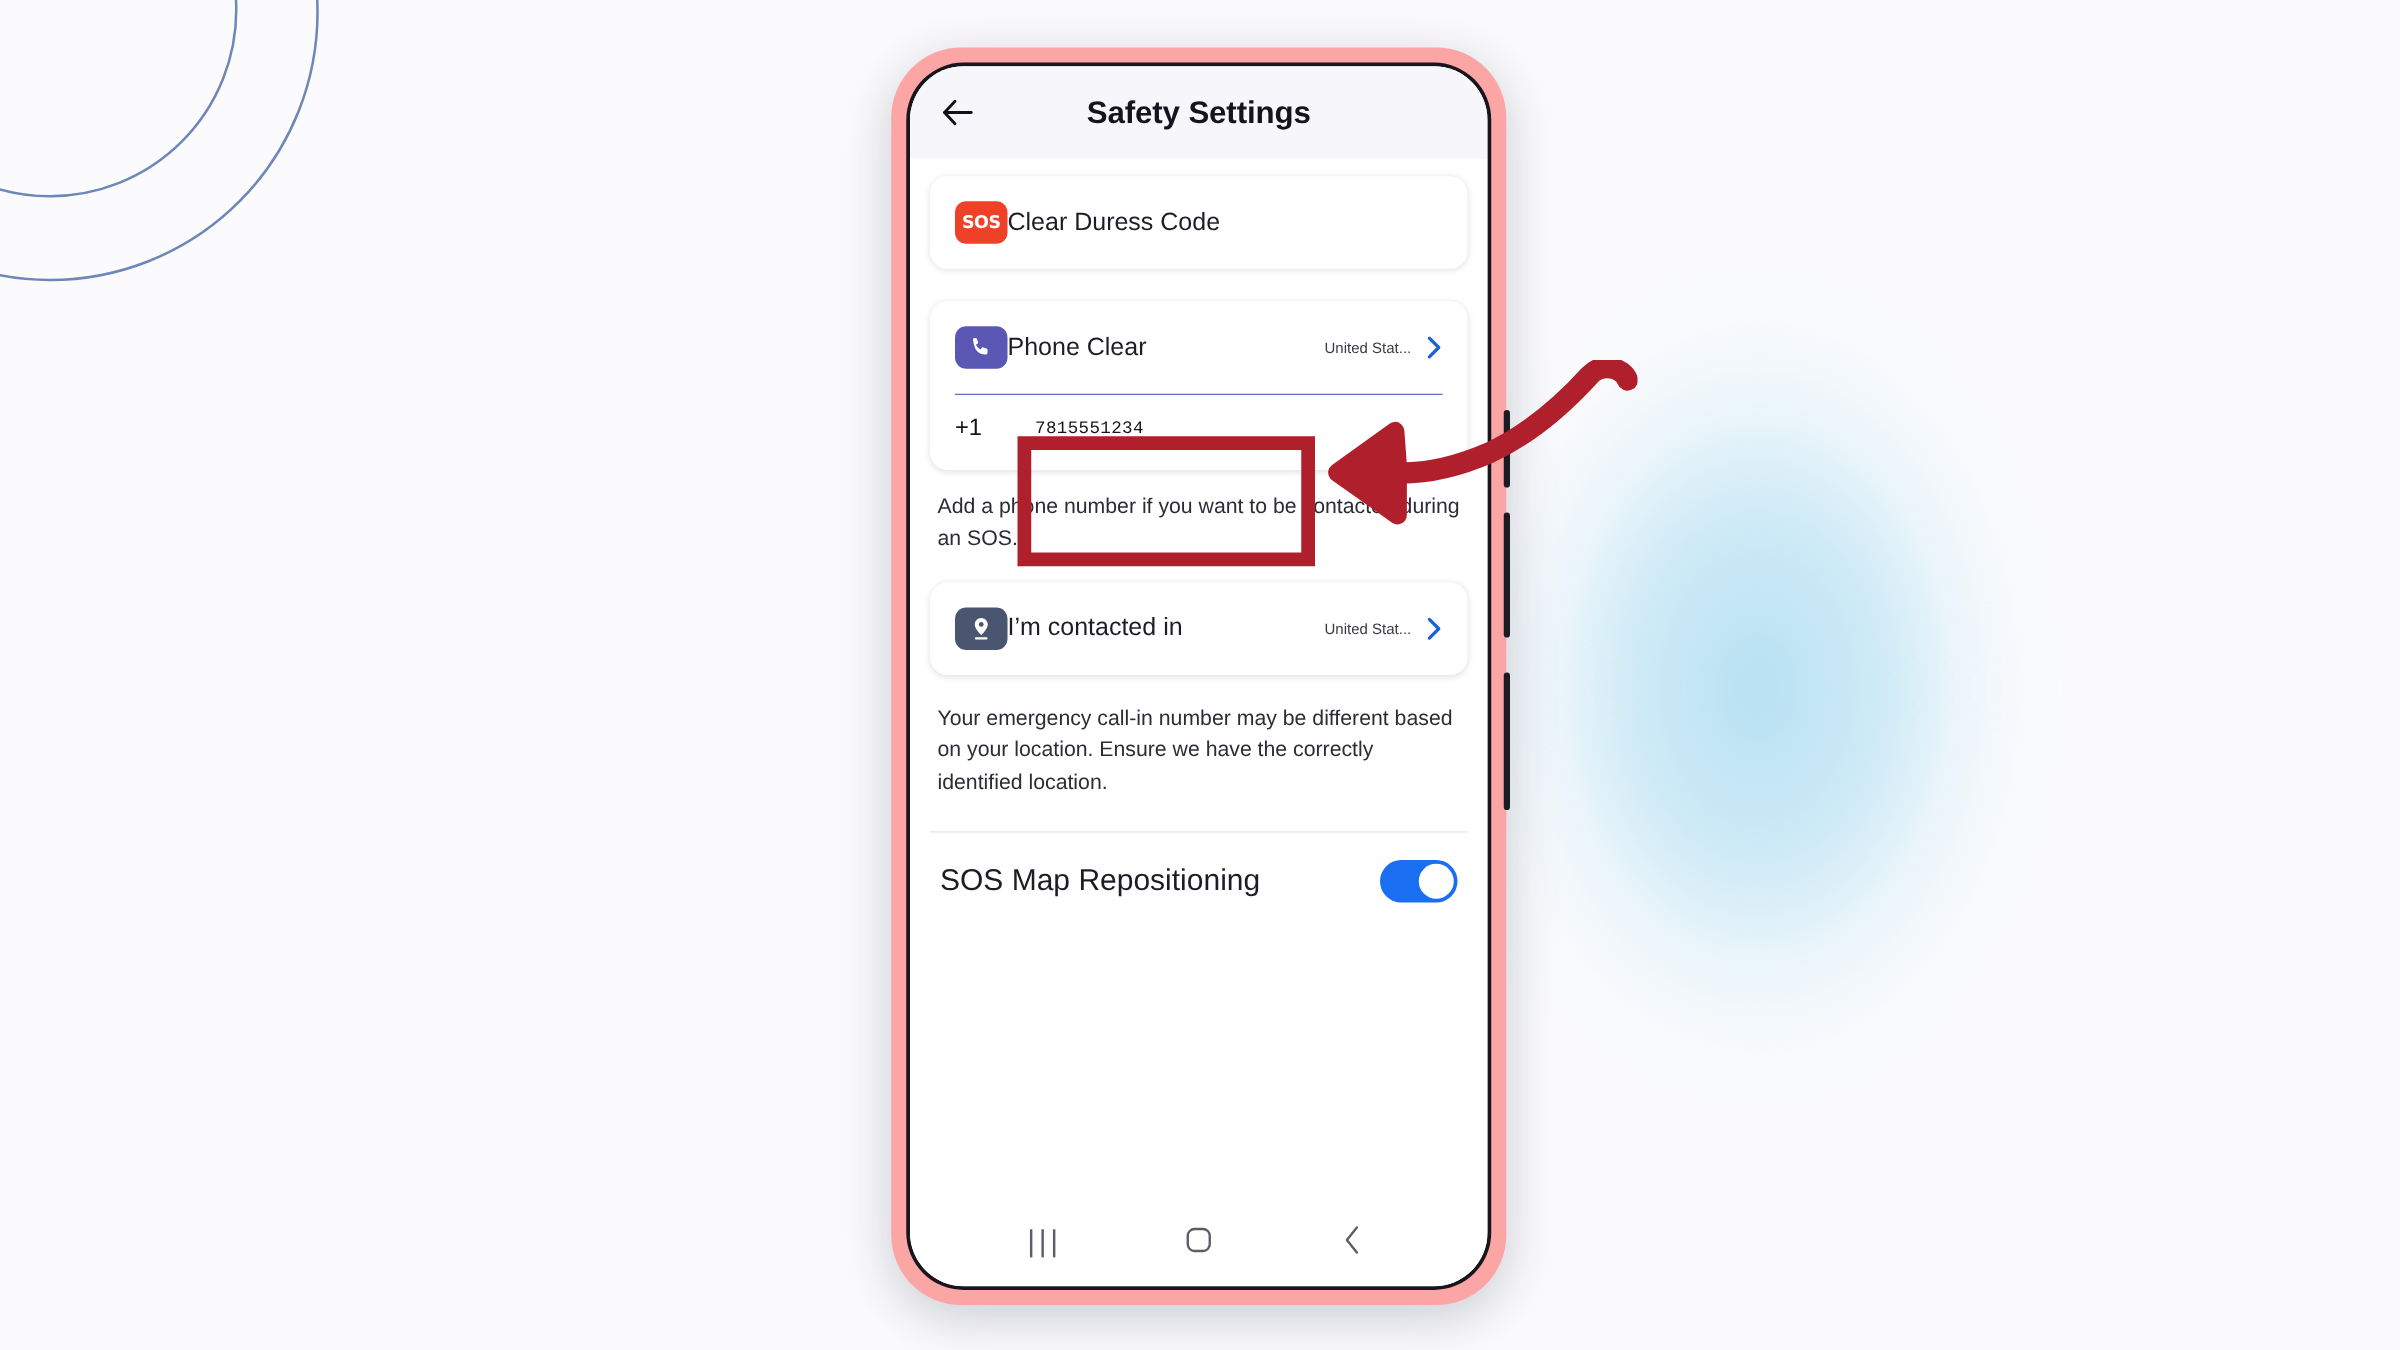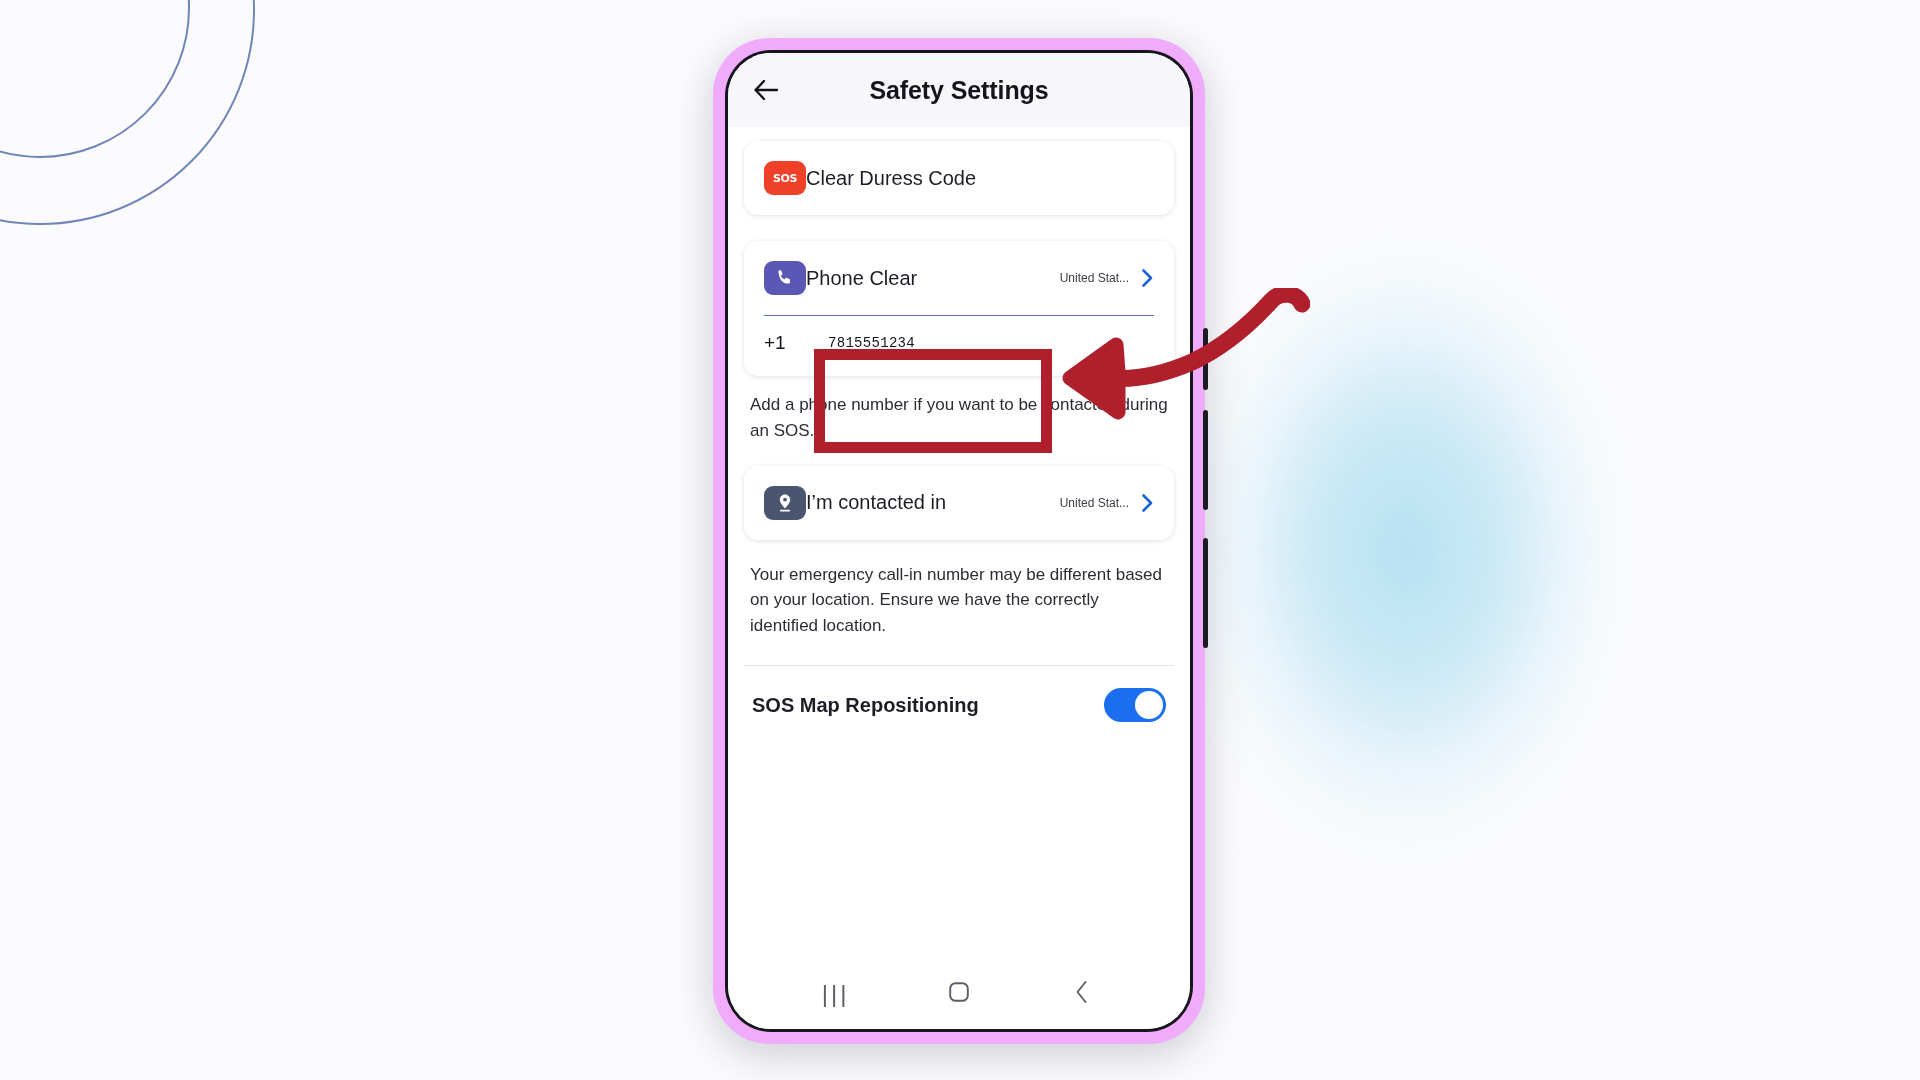"Safety Settings" #phone { background: #f0abfc -> #fca5a5 }
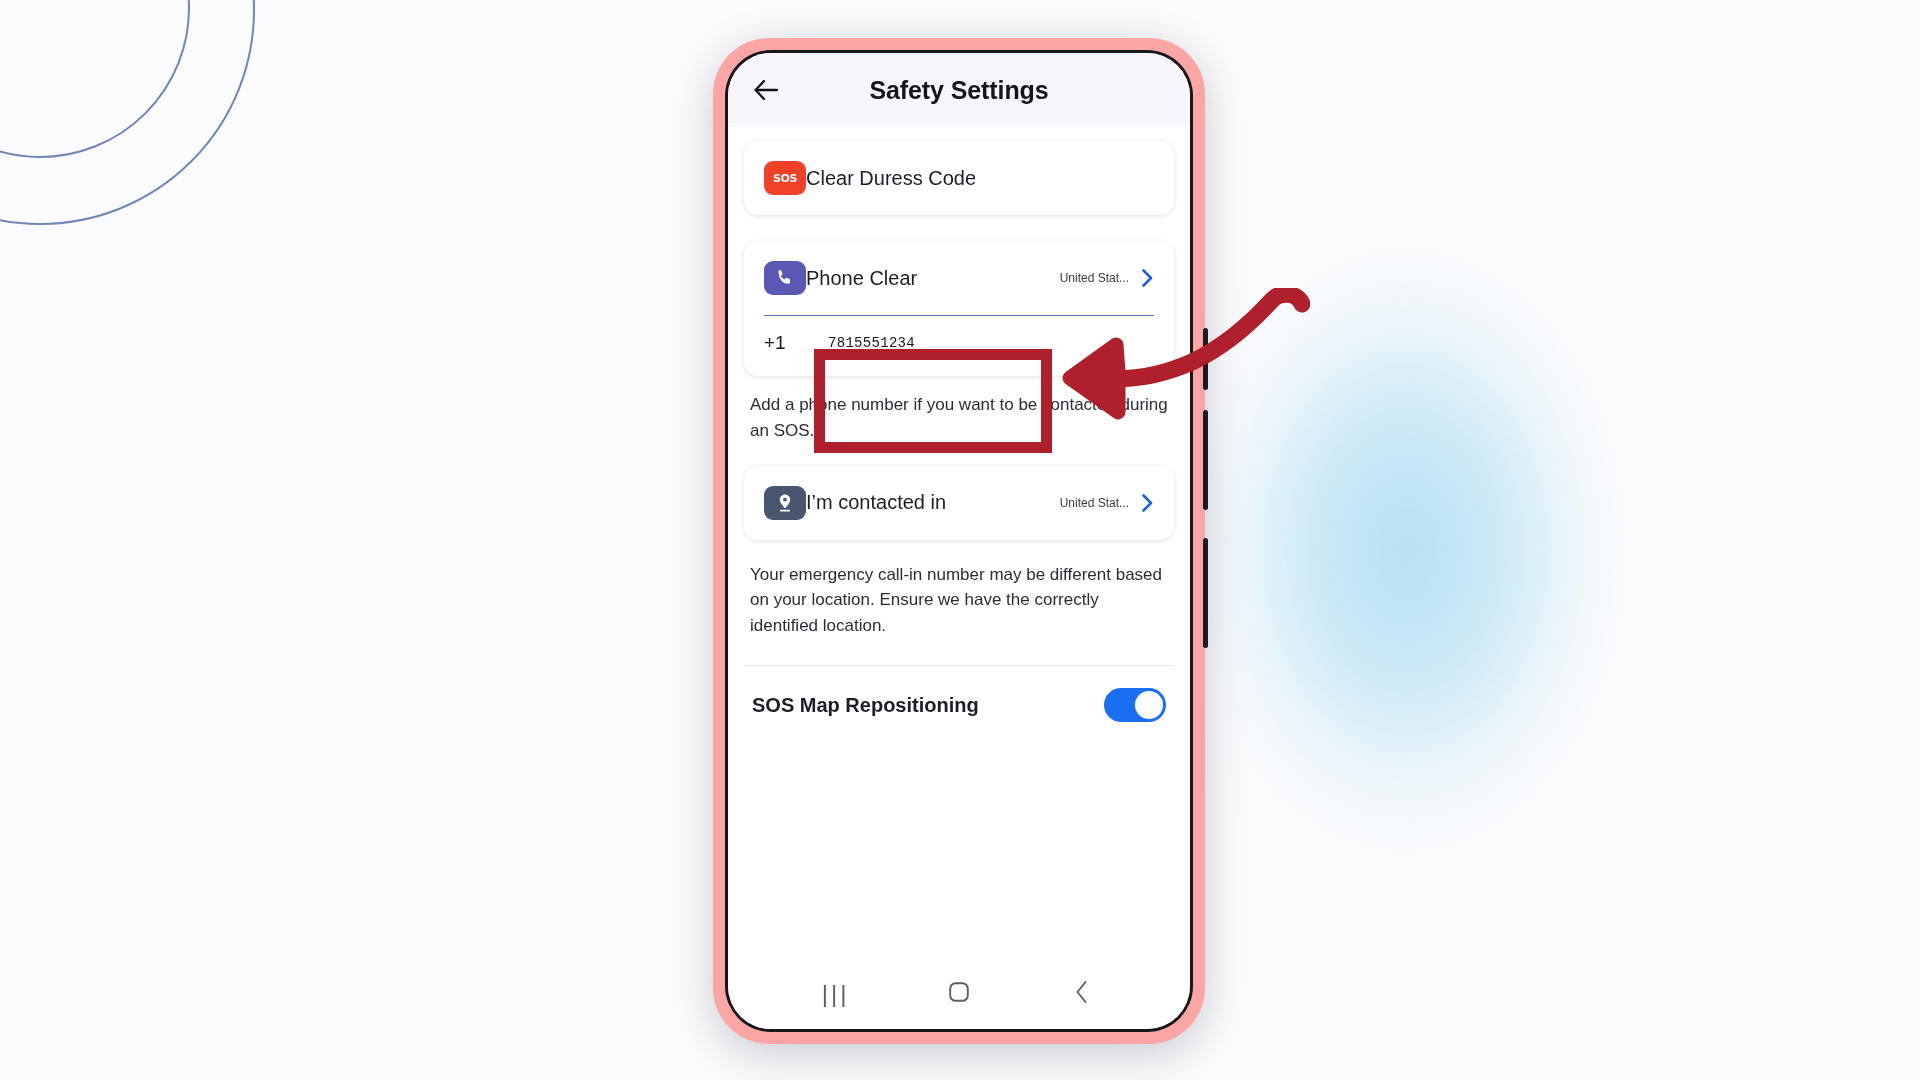"SOS" .sos-text { font-size: 11px -> 14px }
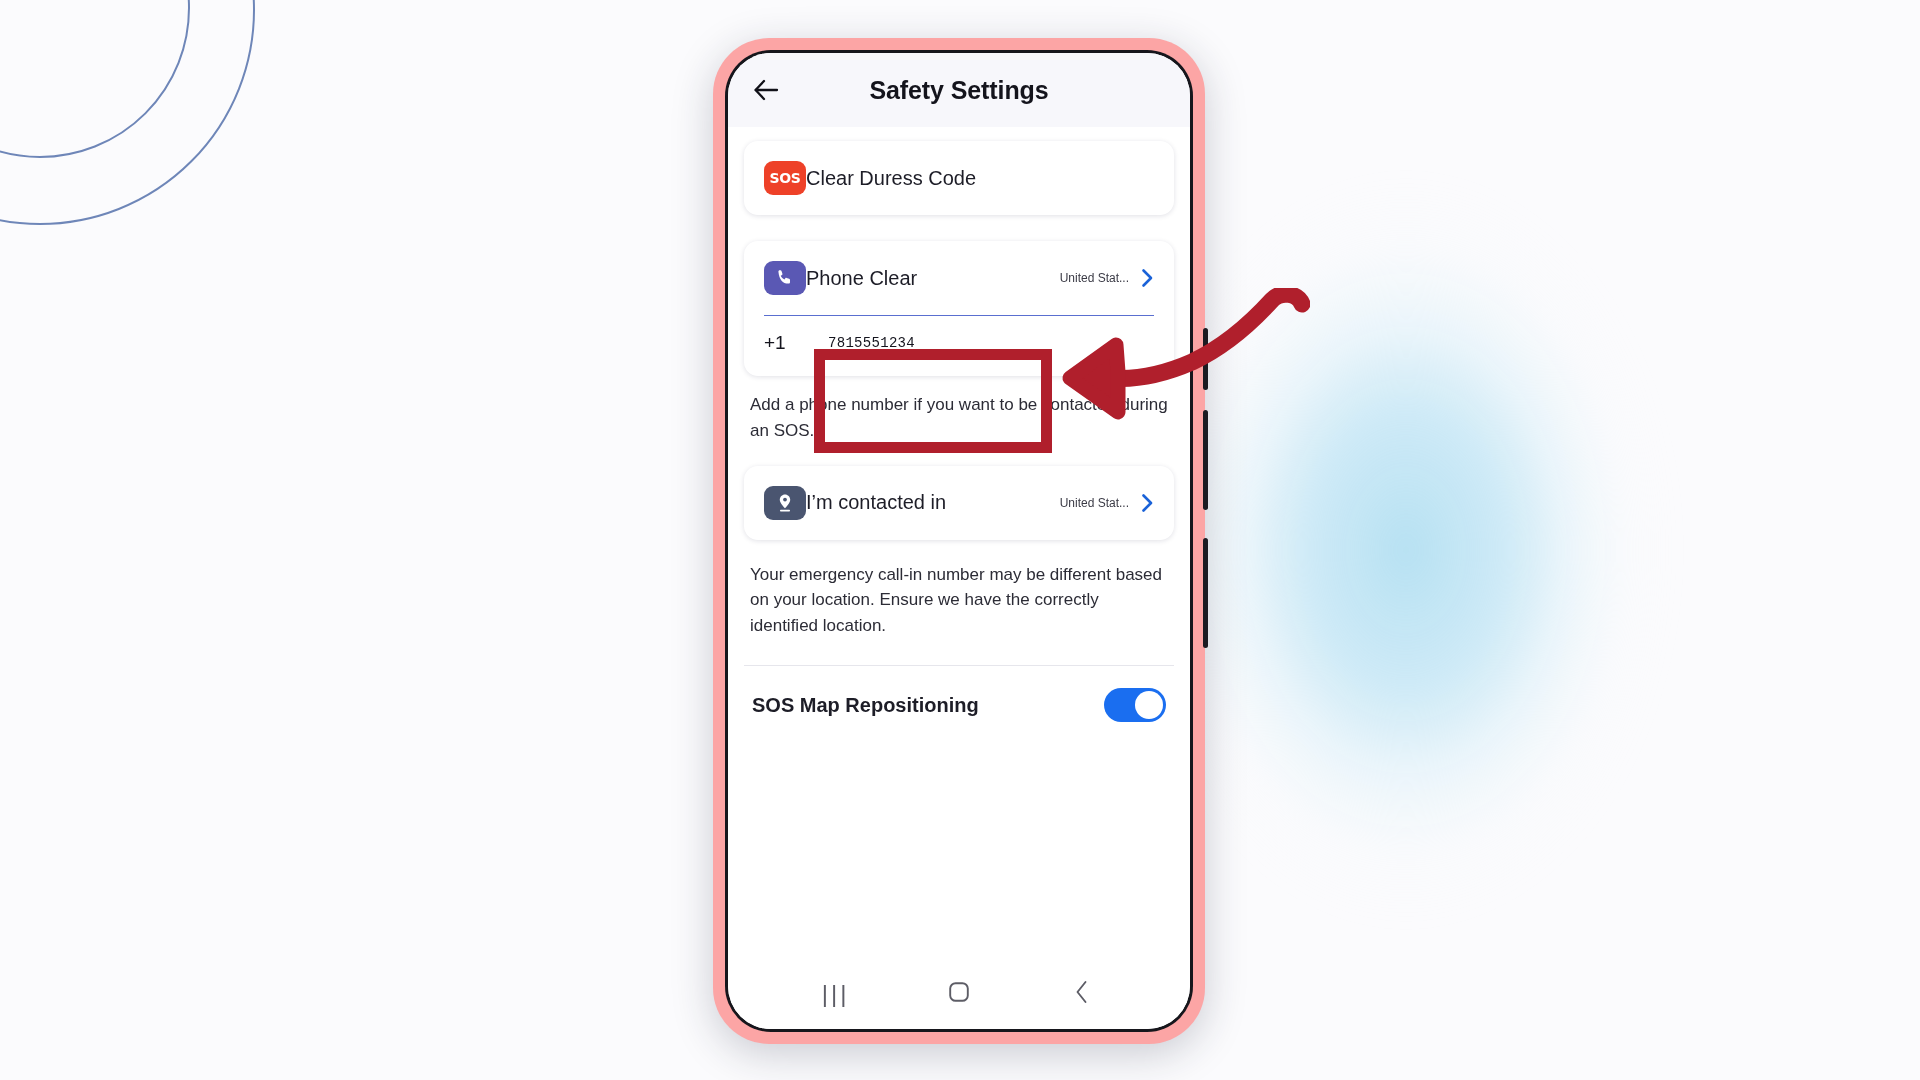"SOS Map Repositioning" #toggle-label { font-size: 20px -> 24px; font-weight: bold -> none }
